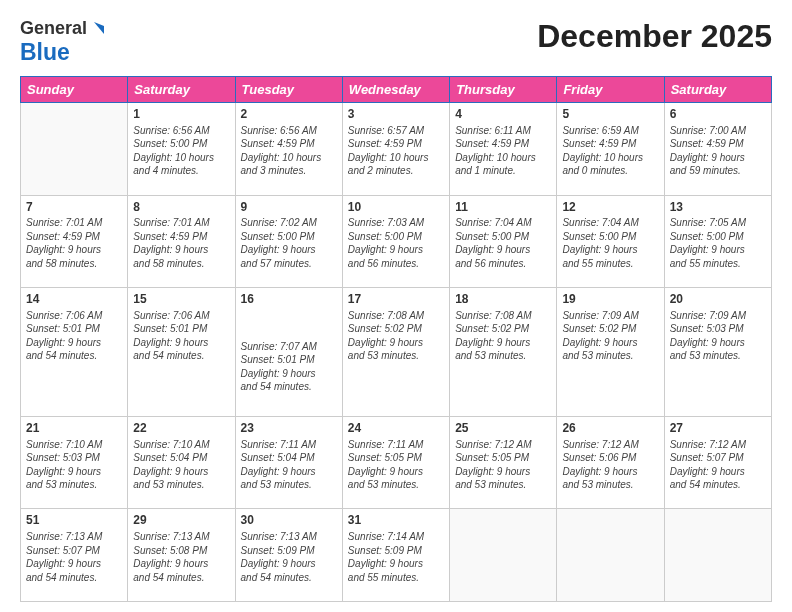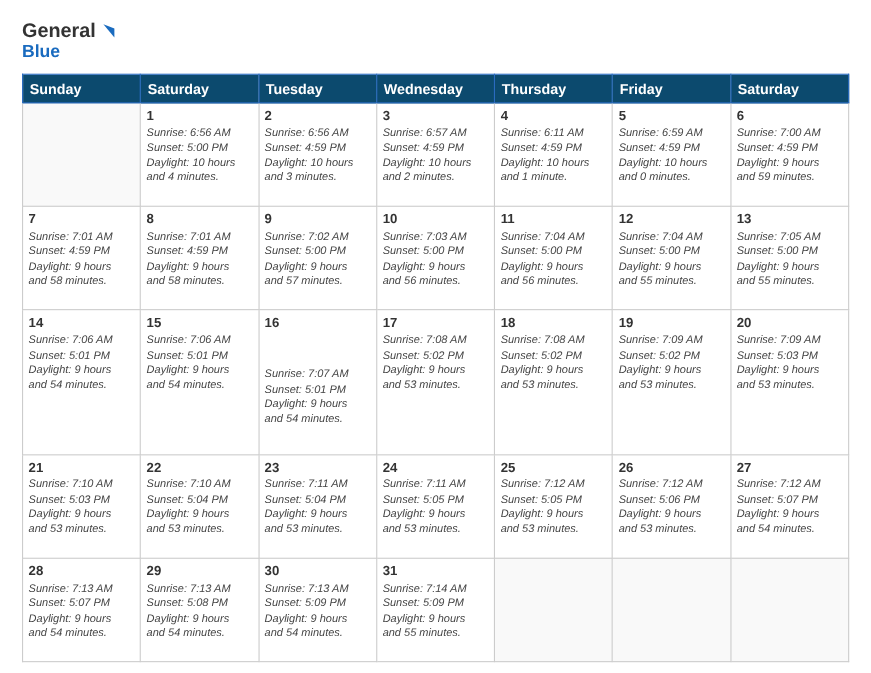"Blue" span { font-size: 16px -> 23px }
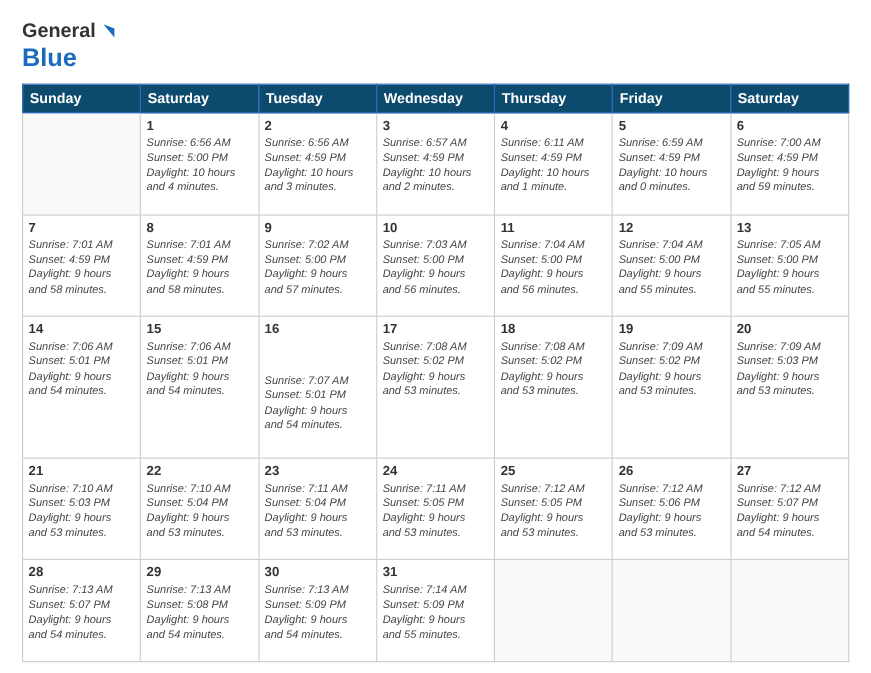"December 2025" div.month-title { html: none -> <div>December 2025</div> }
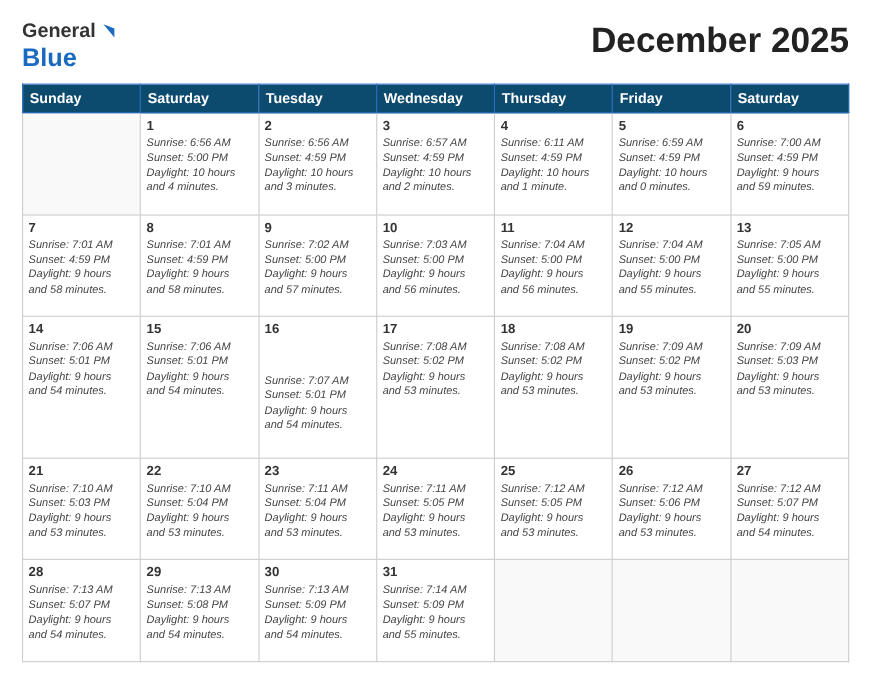"Sunday" .calendar th { background-color: #0c4a6e -> #ec4899; font-style: none -> italic }
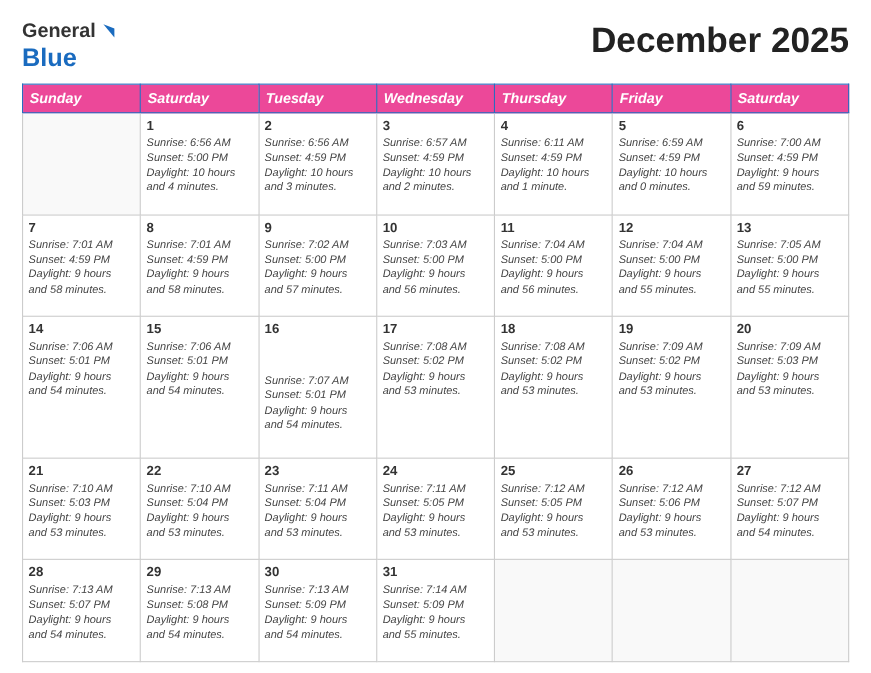"28" span.day-num { text: 28 -> 51 }
